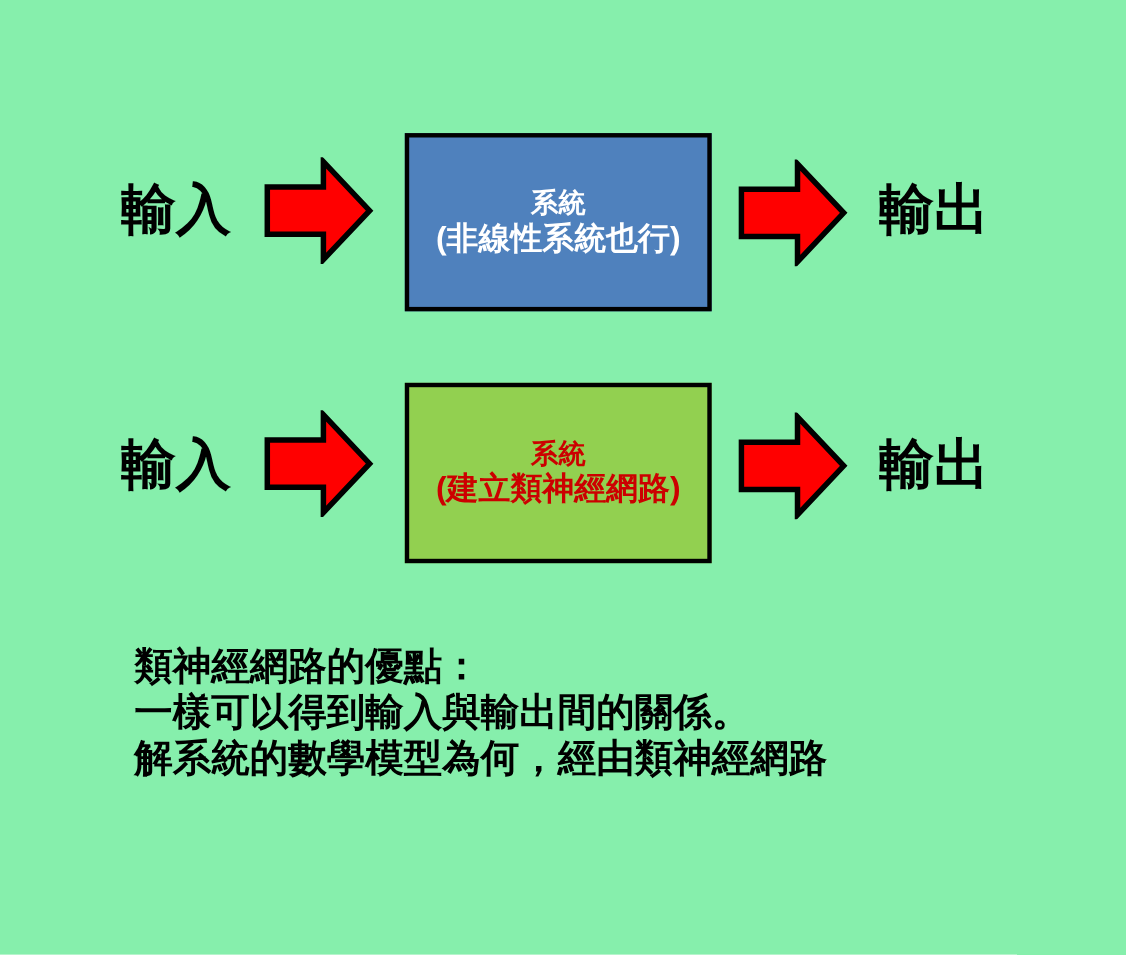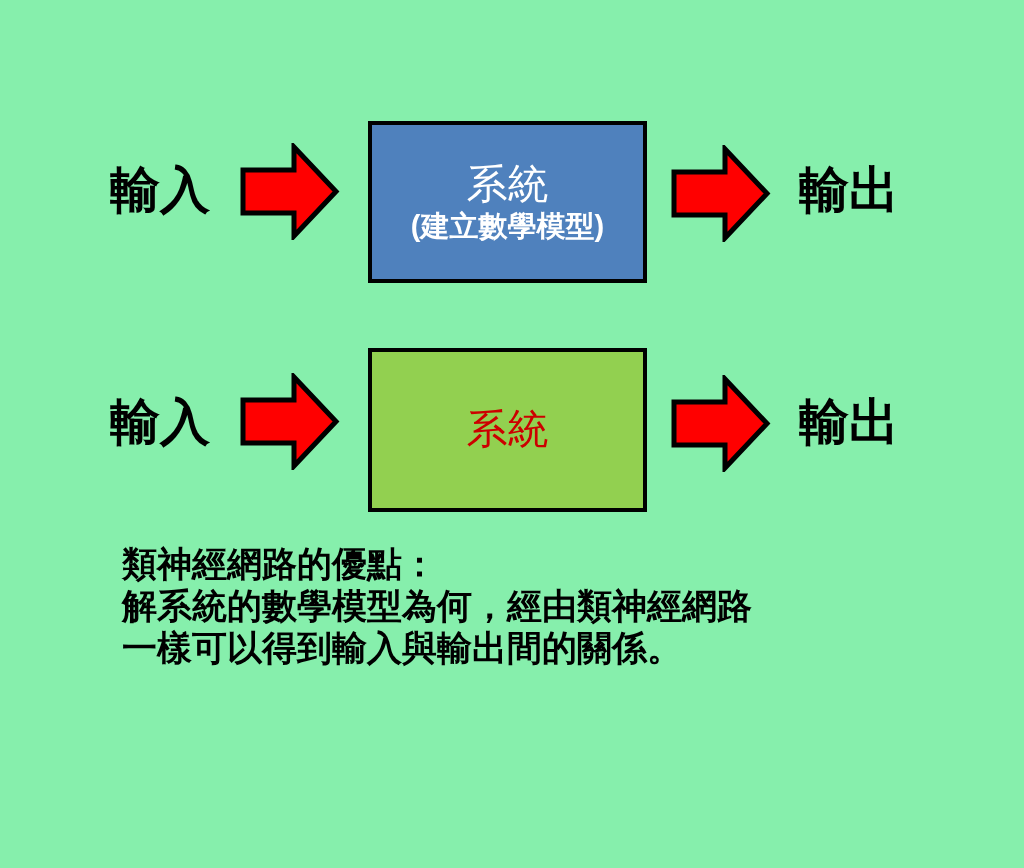"系統" .sys-title { font-size: 41px -> 25px; font-weight: normal -> bold }
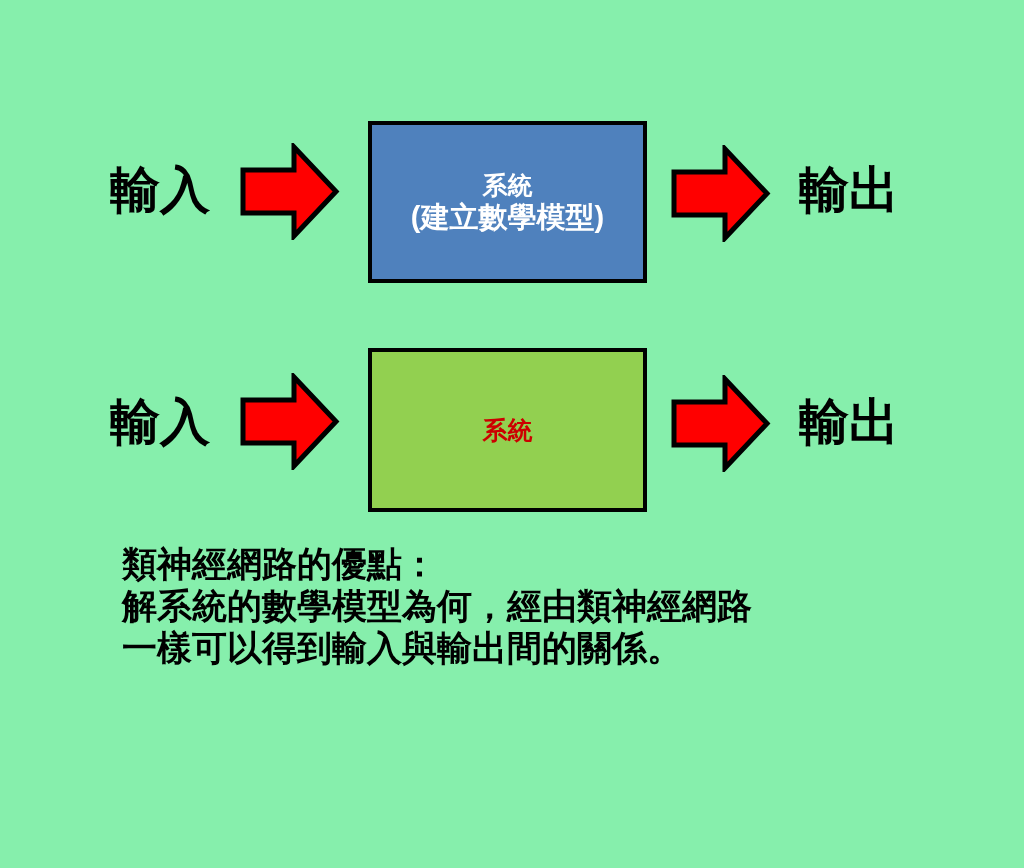"(建立數學模型)" div.sys-subtitle { text: 建立數學模型 -> 非線性系統也行 }
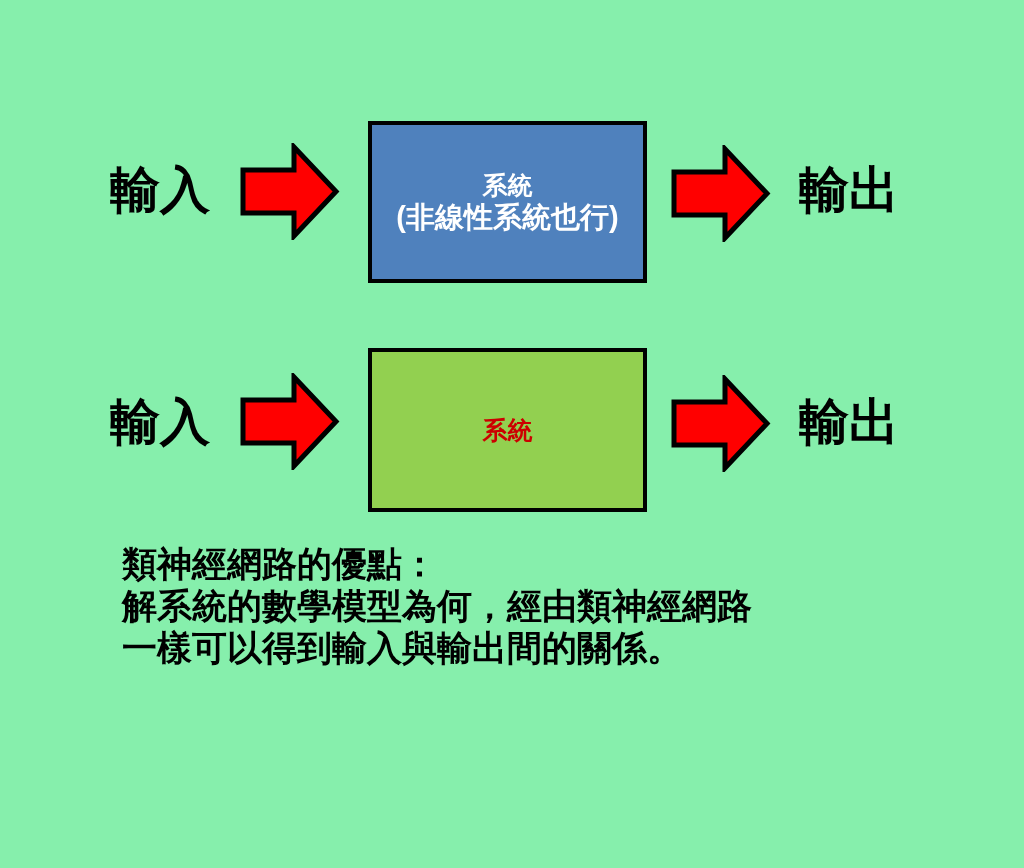"(建立類神經網路)" div.sys-subtitle { html: none -> <div>(建立類神經網路)</div> }
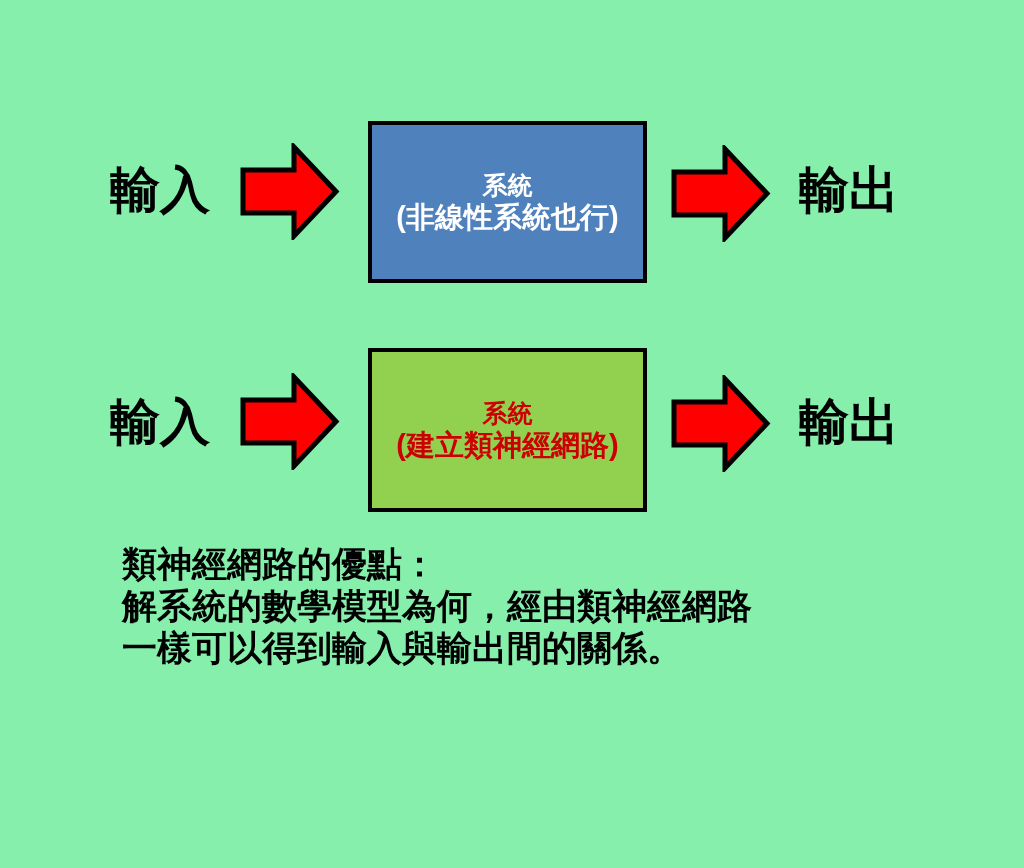"類神經網路的優點：" .notes { top: 543px -> 585px }
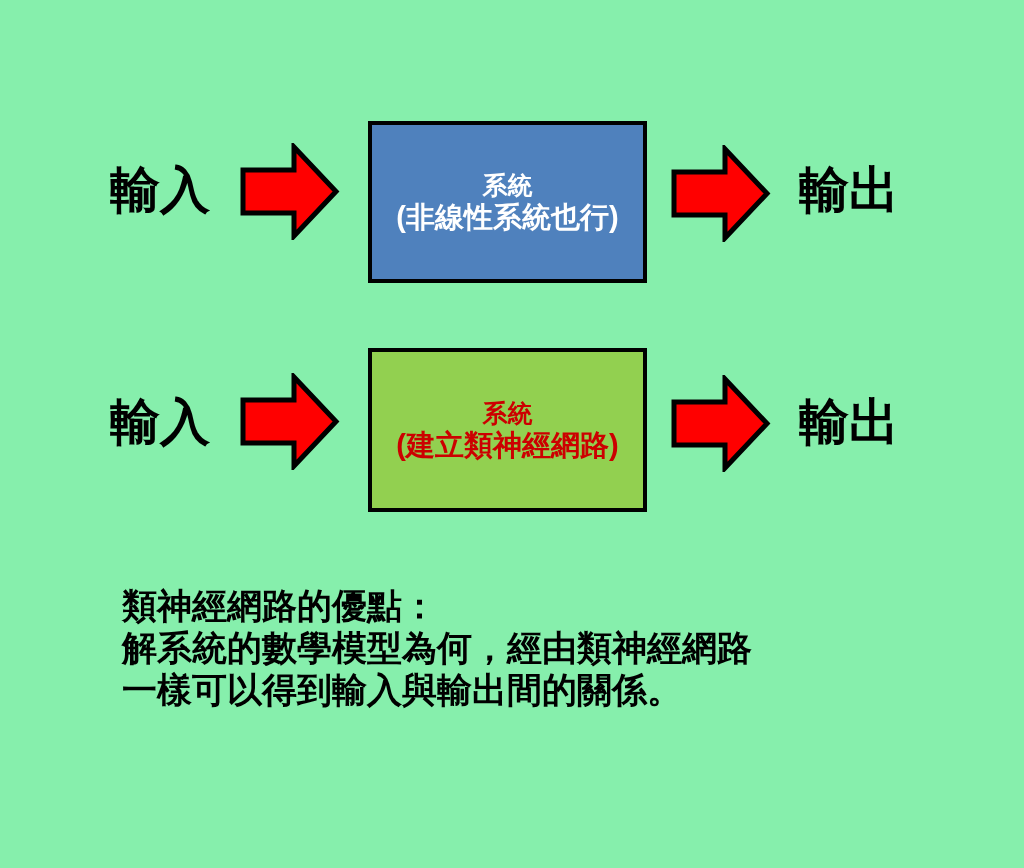"解系統的數學模型為何，經由類神經網路" div { order: before "一樣可以得到輸入與輸出間的關係。" -> after "一樣可以得到輸入與輸出間的關係。" }
